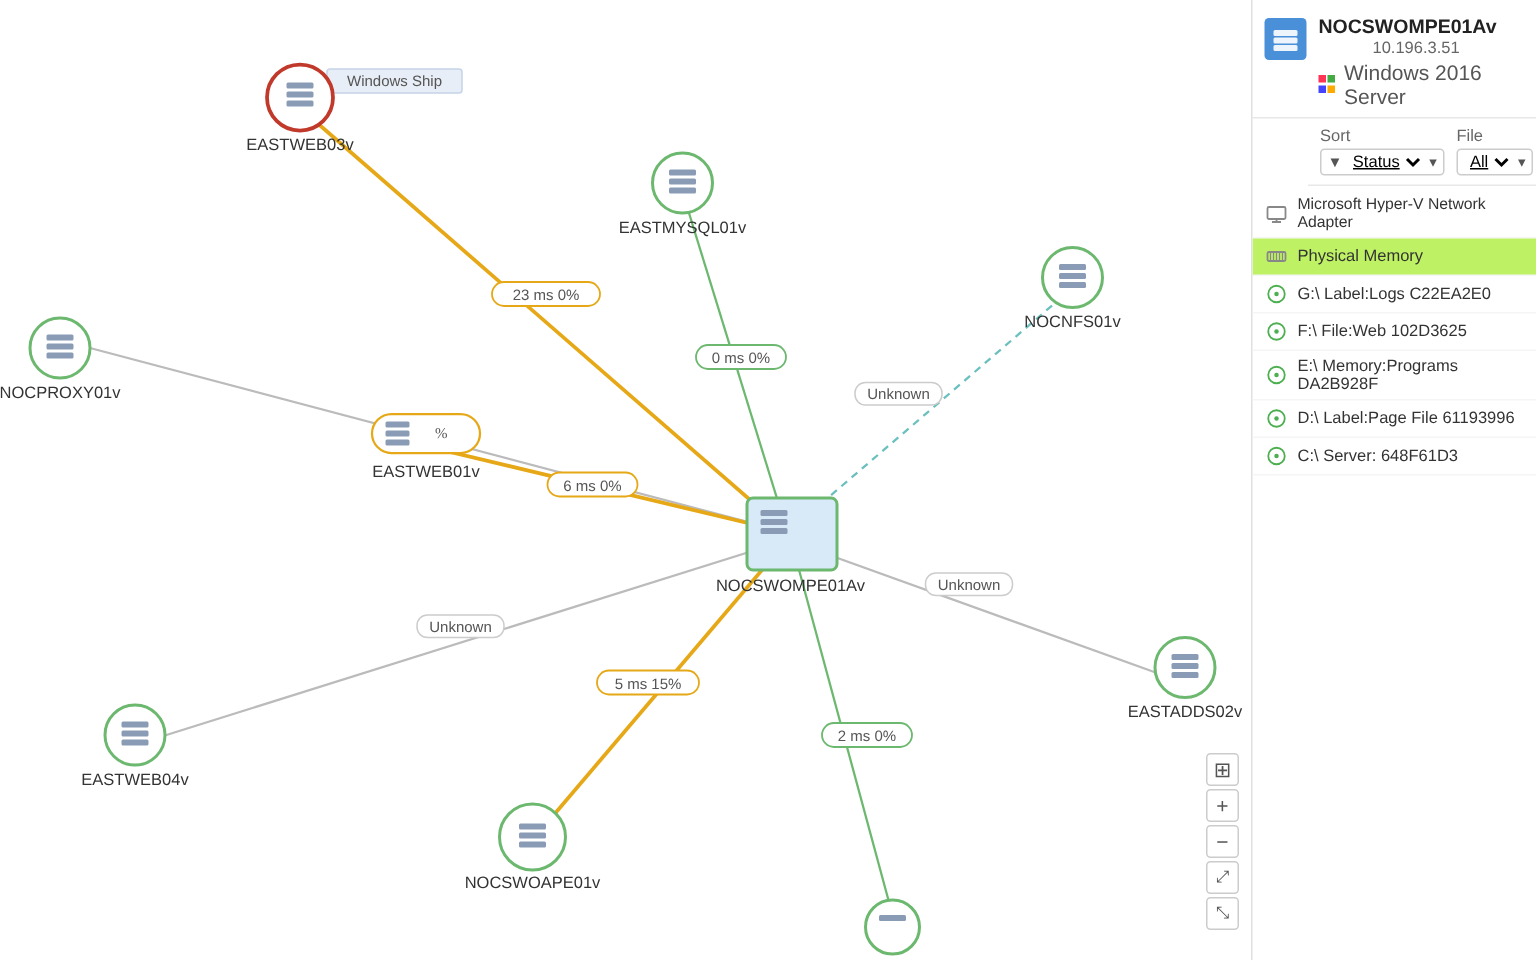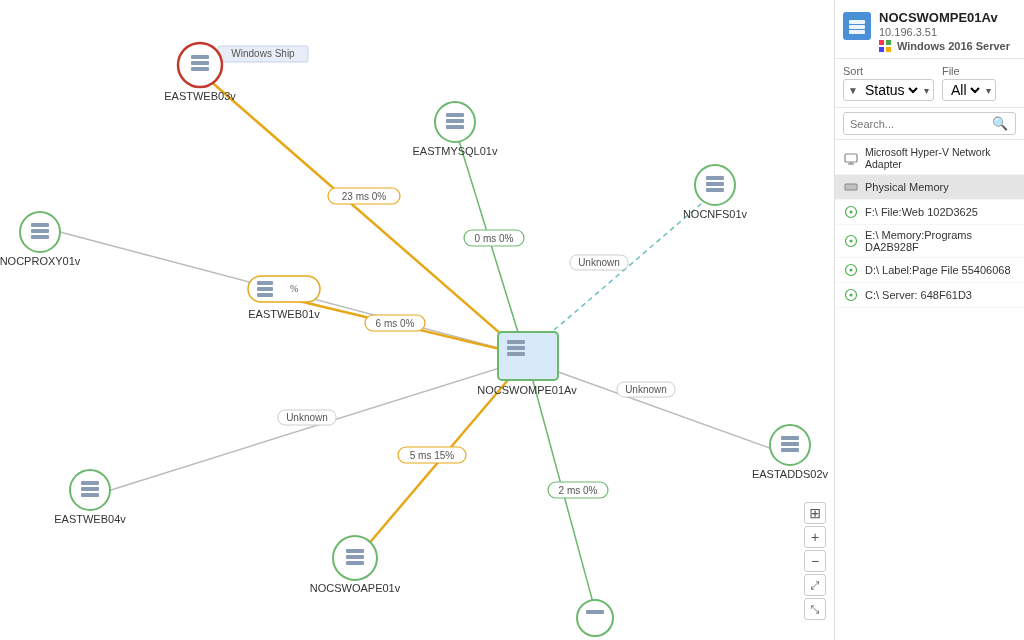"10.196.3.51" #panel-node-ip { margin-left: none -> 36px }
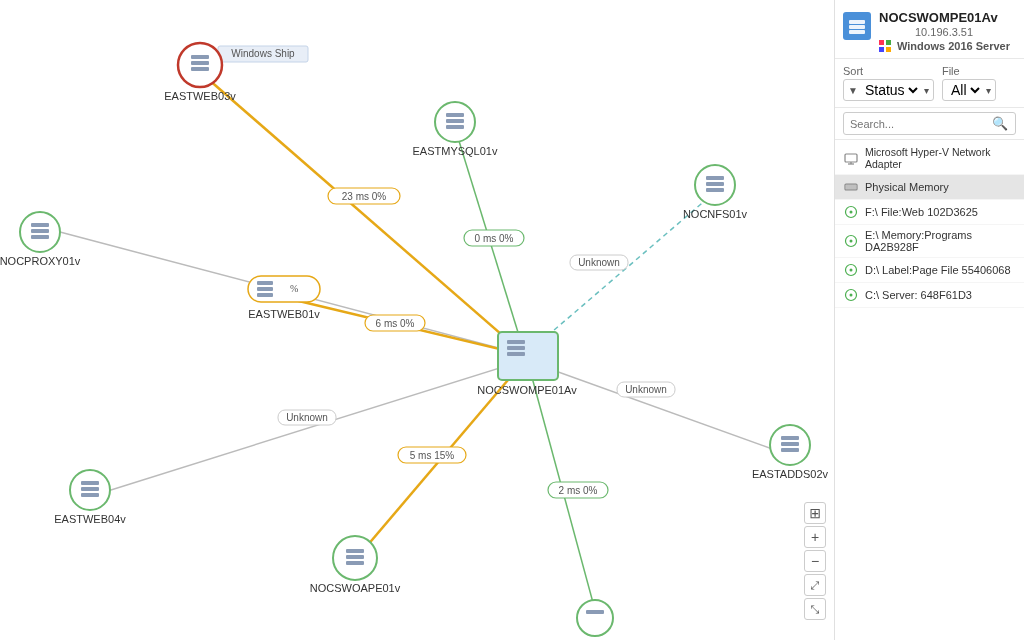"Windows 2016 Server" #panel-node-os { font-size: 11px -> 14px; font-weight: bold -> none }
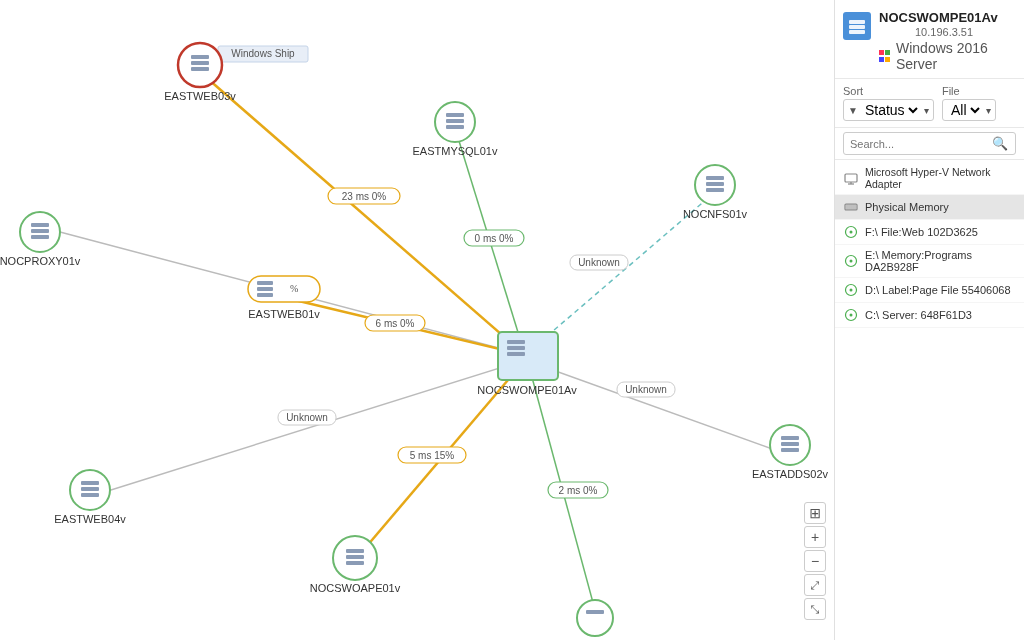"Sort" #panel-controls { margin-left: none -> 37px }
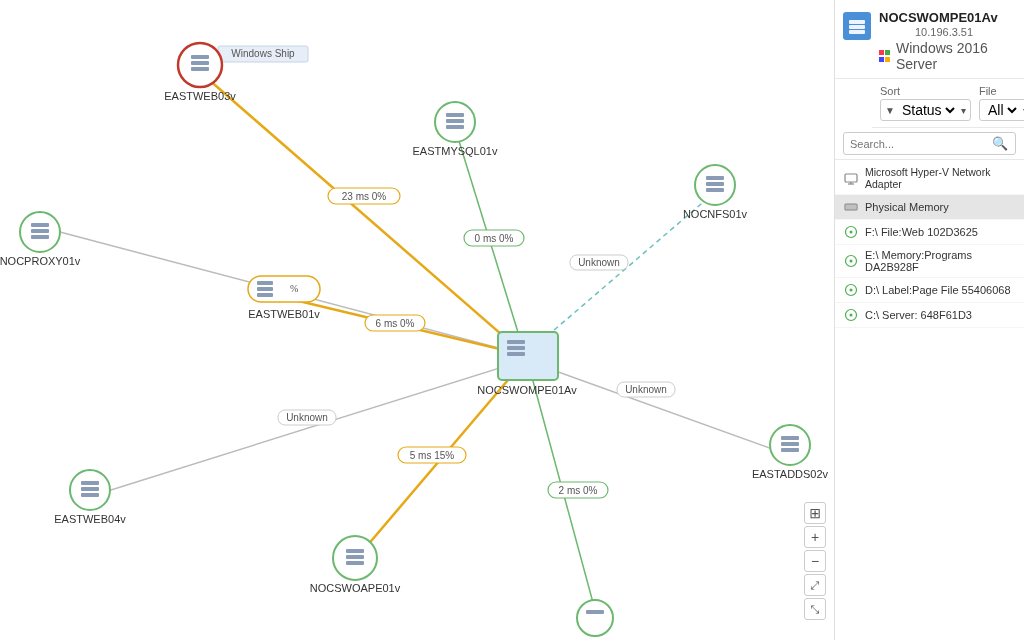"Status" .select-wrapper select { font-size: 14px -> 11px; text-decoration: none -> underline }
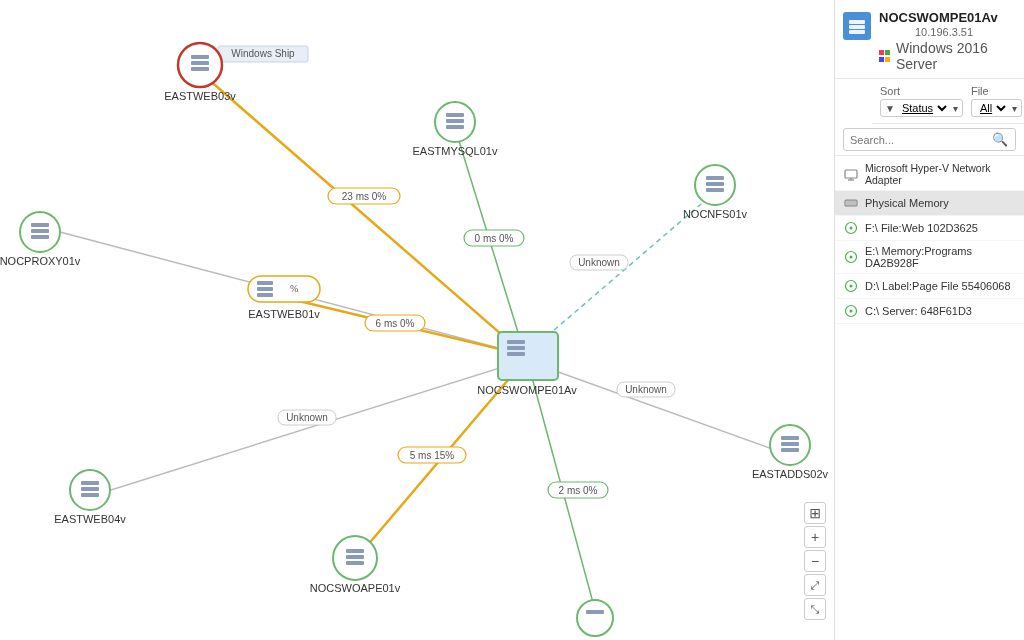"Search..." div { html: <div> <div> <input> <span>🔍</span> </div> </div> -> none }
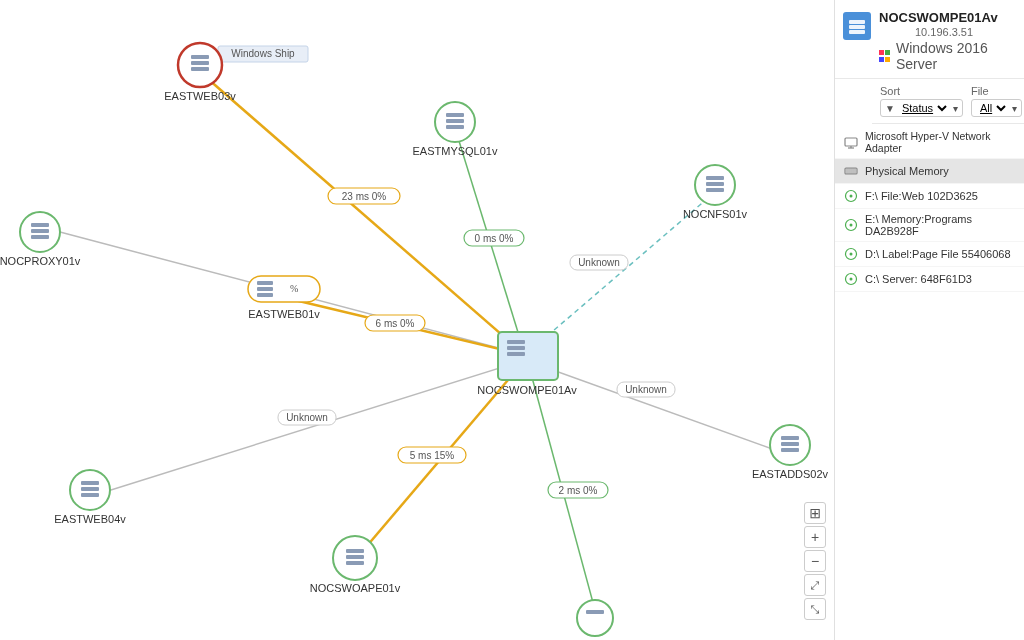"Physical Memory" .panel-item.highlight { background: #e5e5e5 -> #bef264 }
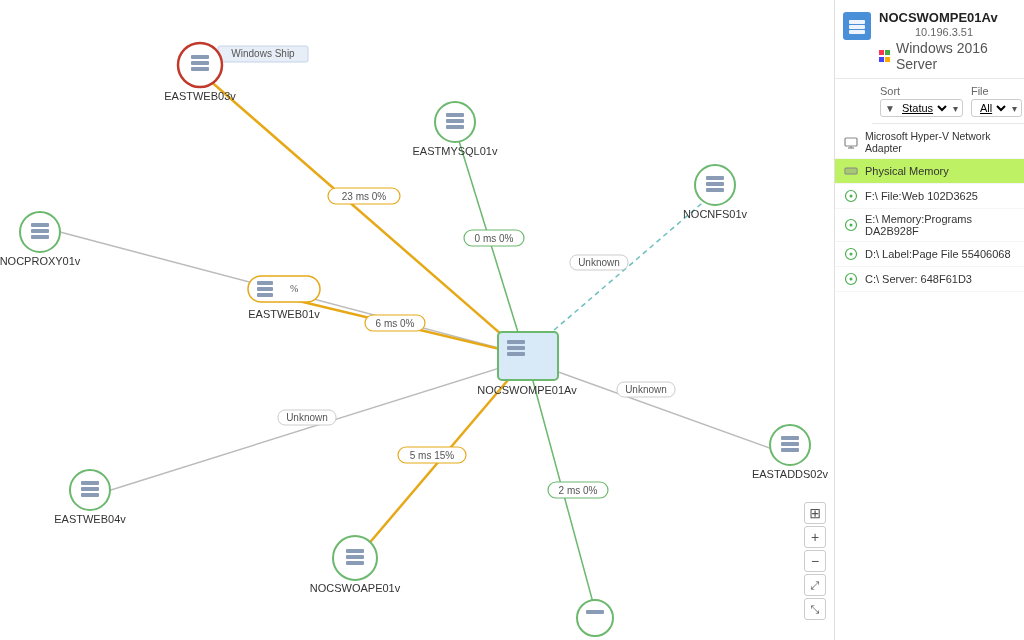"G:\ Label:Logs C22EA2E0" div.panel-item { html: none -> <div> <div> <svg> <circle></circle> <circle></circle> </svg> </div> <span>G:\ Label:Logs C22EA2E0</span> </div> }
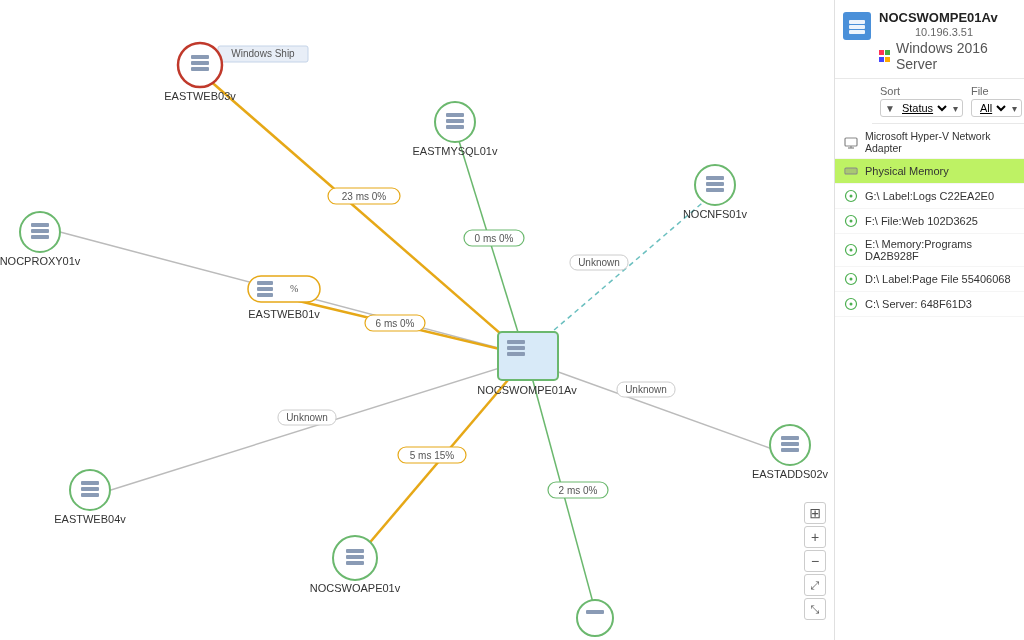"D:\ Label:Page File 55406068" span.item-label { text: 55406068 -> 61193996 }
